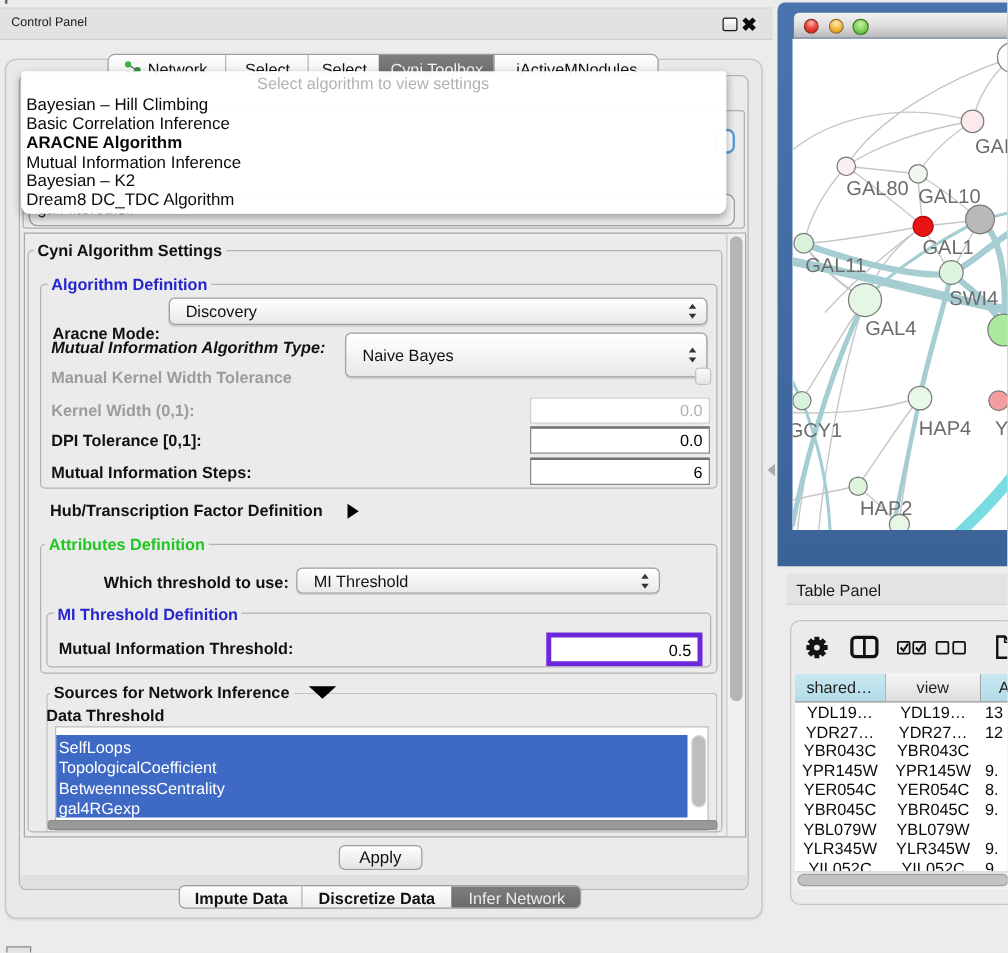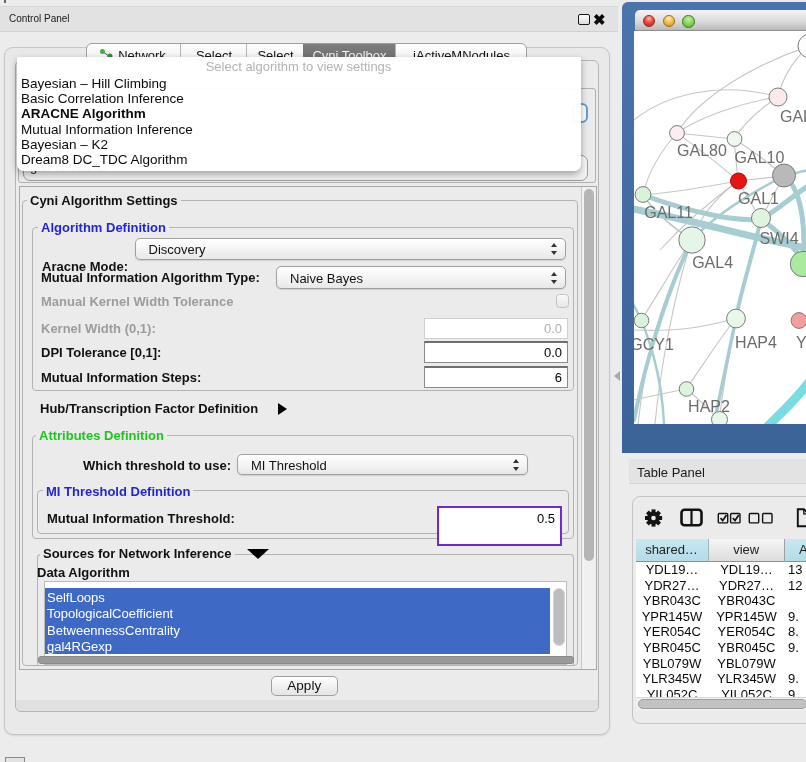"Mutual Information Algorithm Type:" div.lbl { font-style: none -> italic }
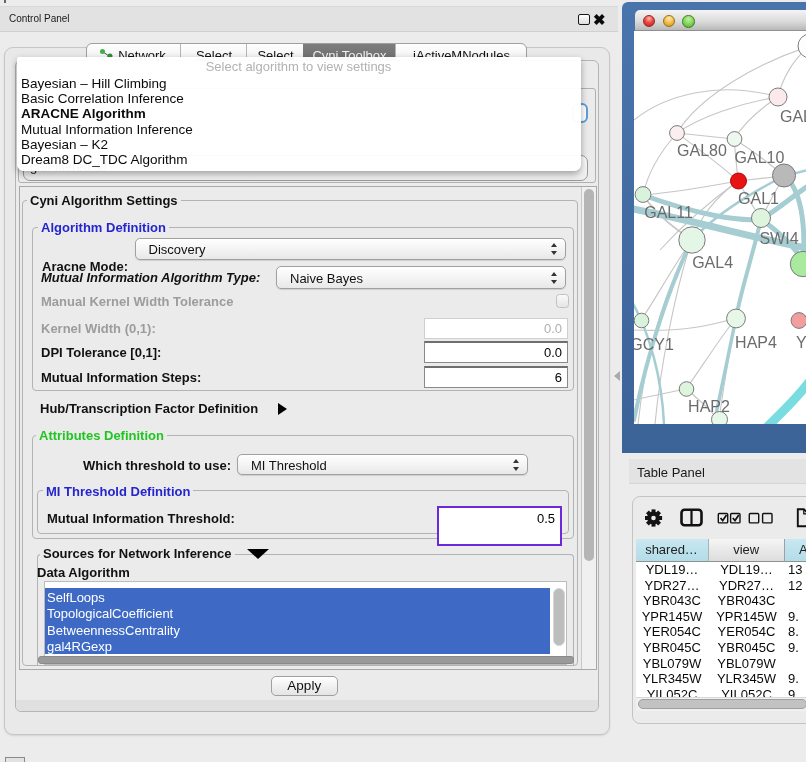"Naive Bayes" div.combo { height: 23px -> 36px }
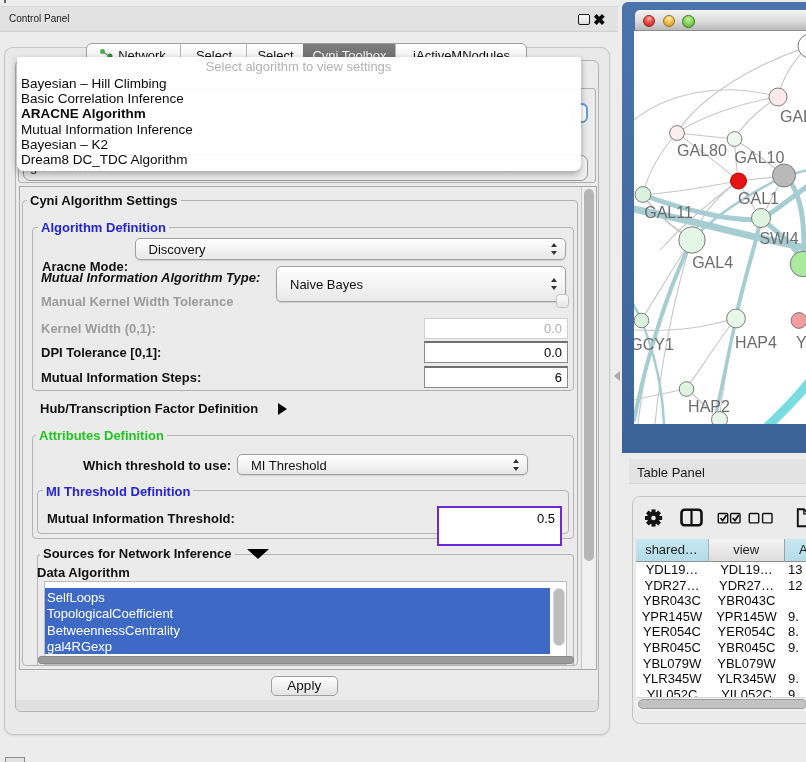"0.5" div.inp { border: 2px solid #6d28d9 -> 4px solid #6d28d9; height: 40px -> 27px }
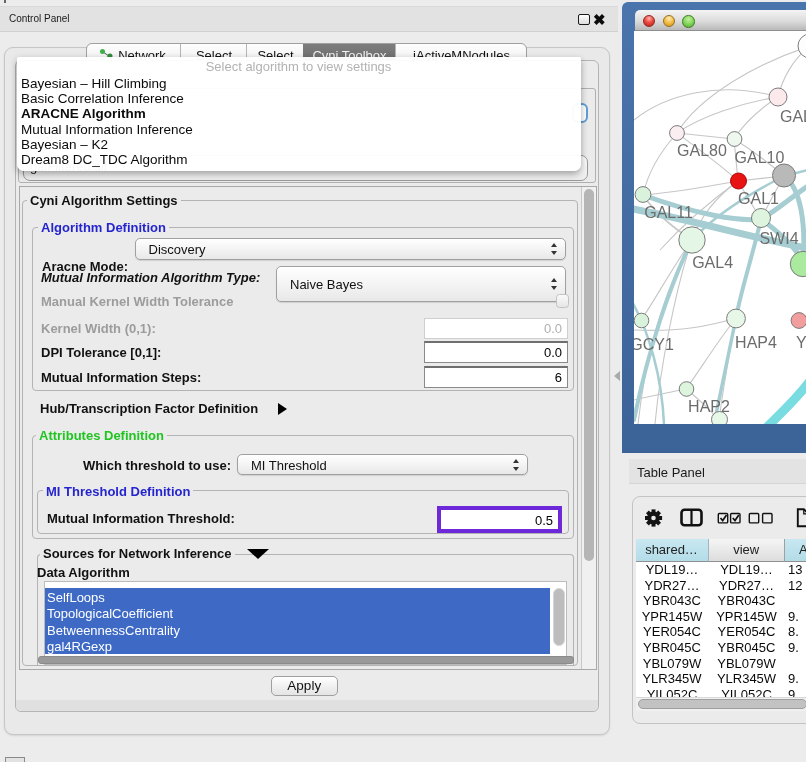"Data Algorithm" div.lbl { text: Algorithm -> Threshold }
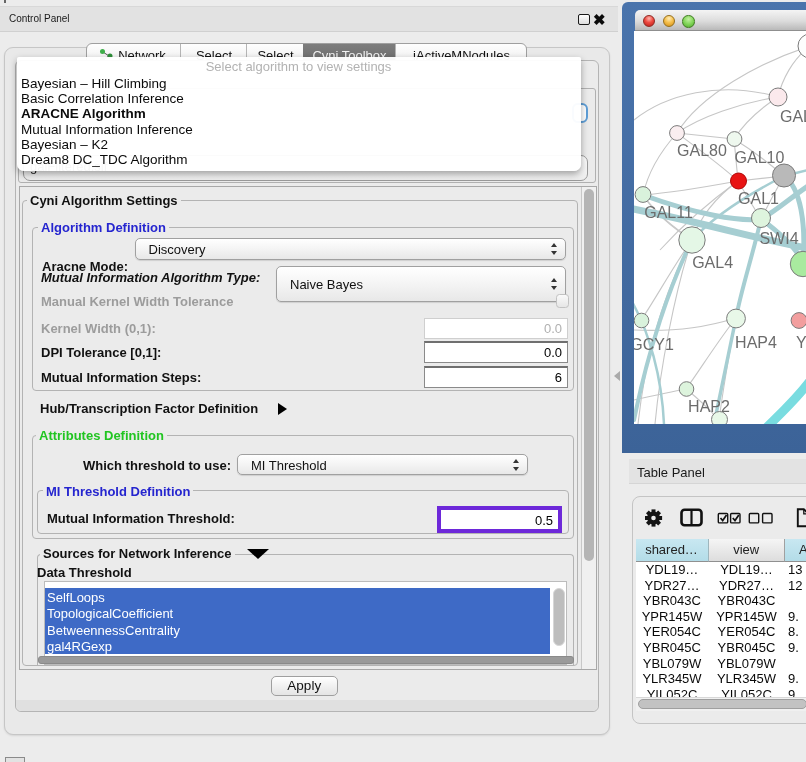"Impute Data" div.abs { html: none -> <div> <div></div> <div></div> <div>Impute Data</div> <div>Discretize Data</div> <div>Infer Network</div> </div> }
